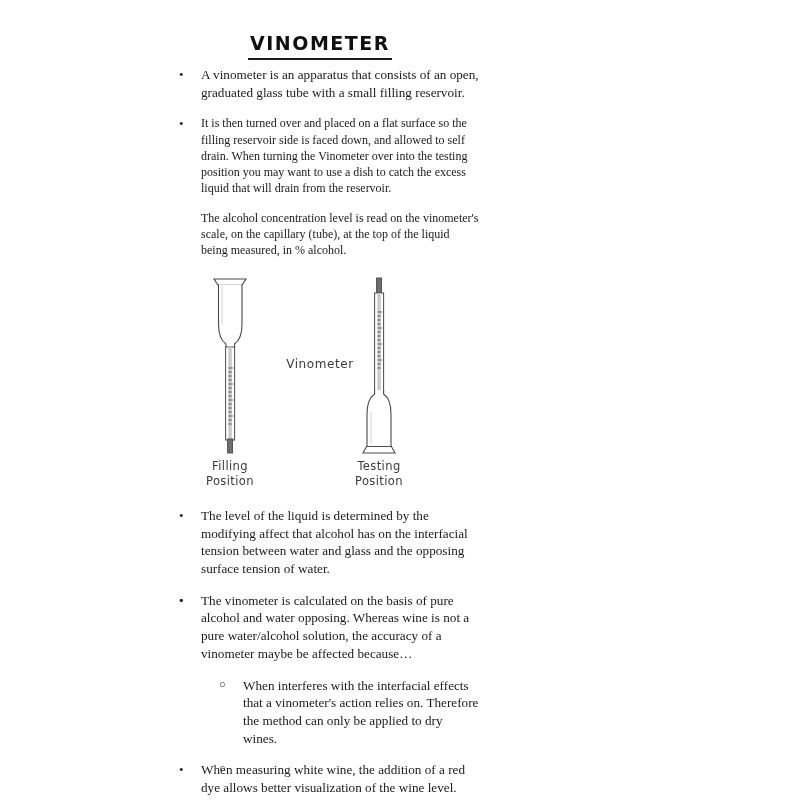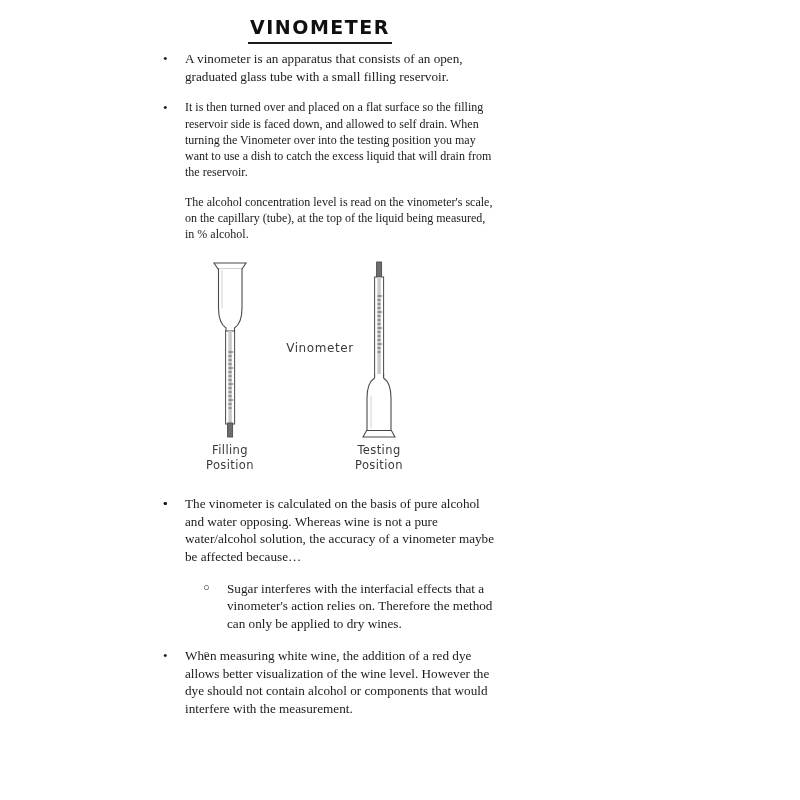"vinometer" .page { padding: 0 -> 16px }
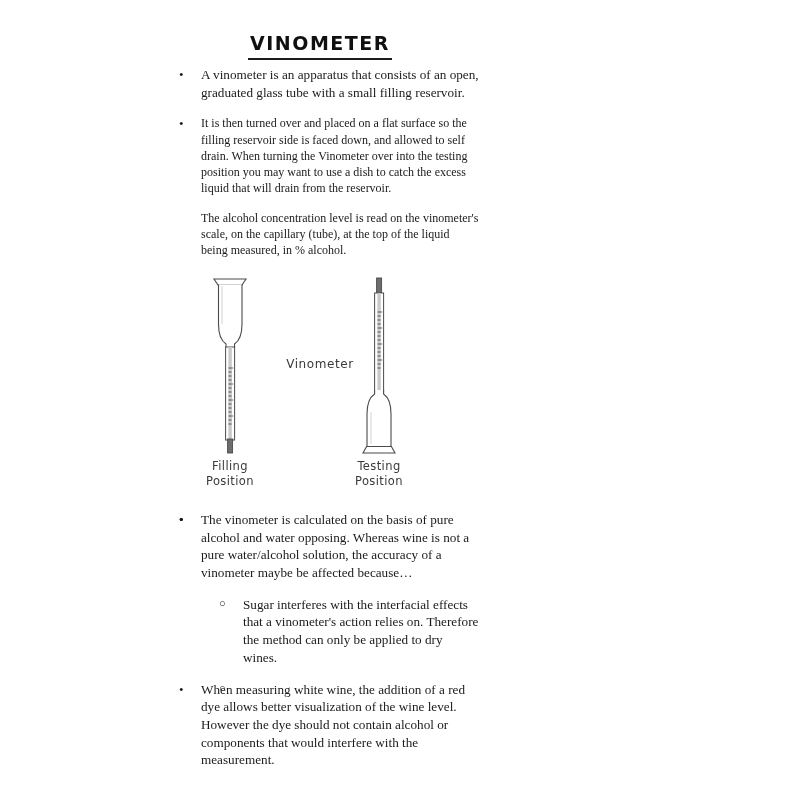"The level of the liquid" span { html: none -> <span>The level of the liquid is determined by the modifying affect that alcohol has on the interfacial tension between water and glass and the opposing surface tension of water.</span> }
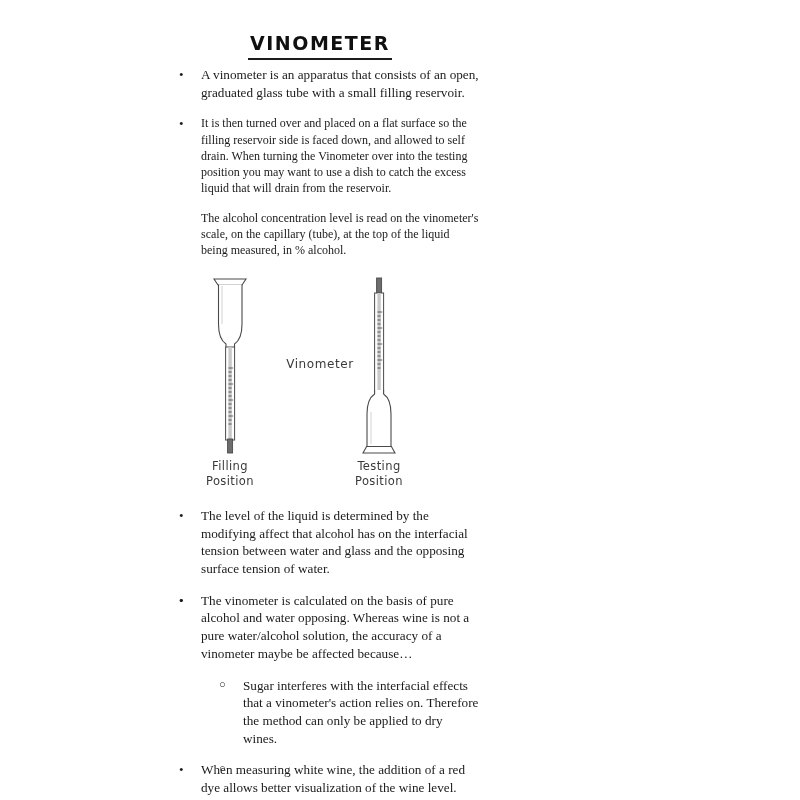"Sugar interferes with the interfacial" span { text: Sugar -> When }
